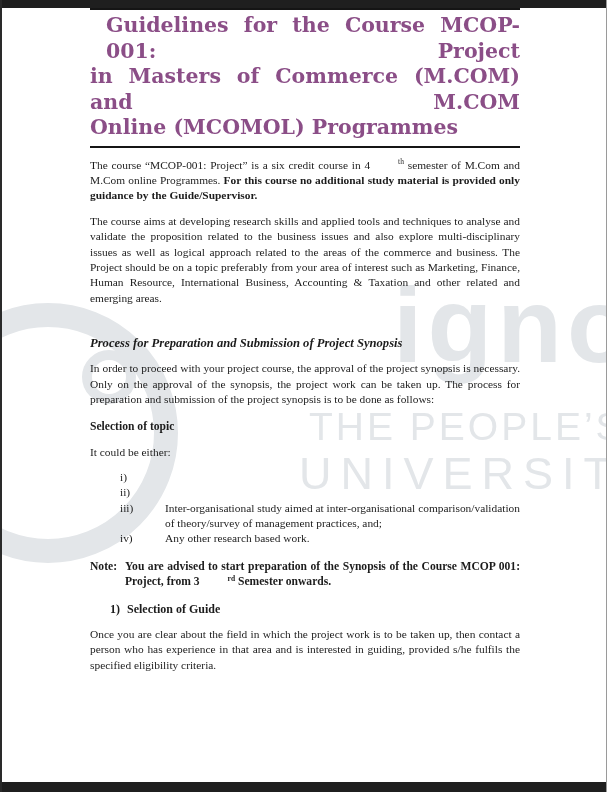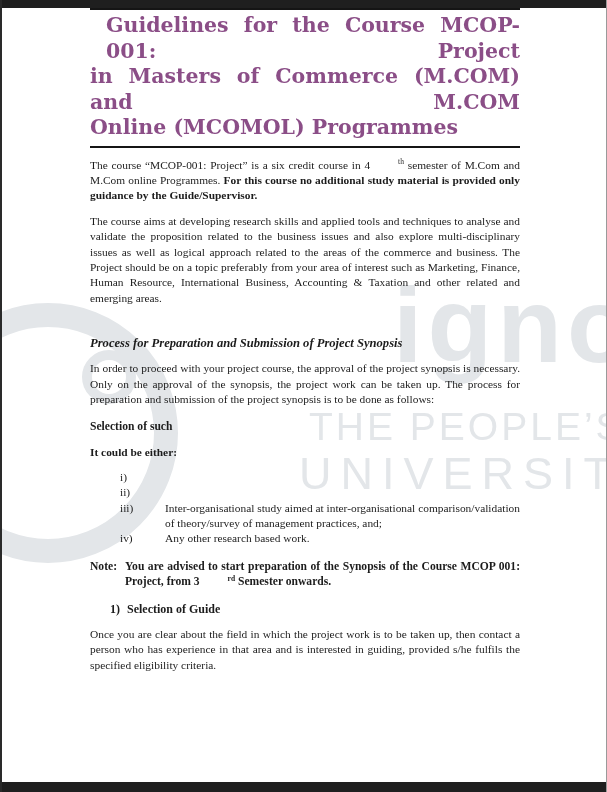"Selection of such" div.sub-heading { text: such -> topic }
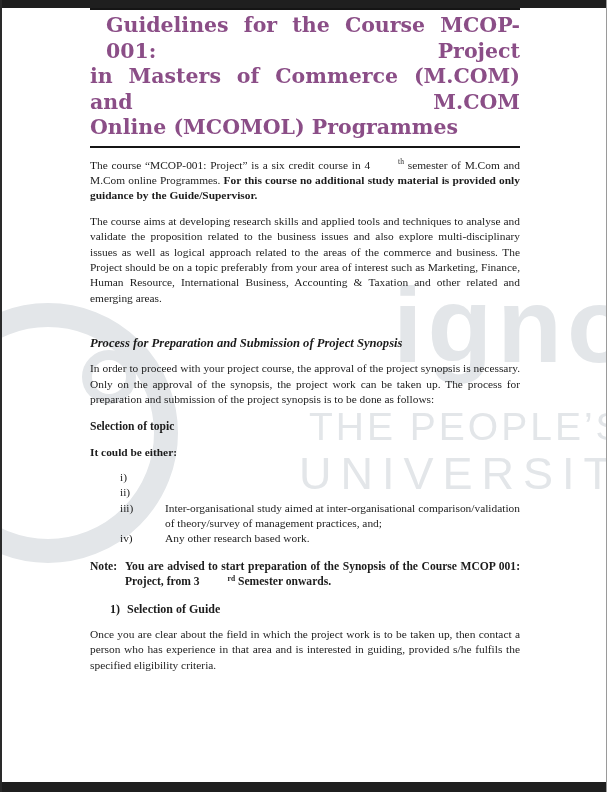"It could be either:" .lead { font-weight: bold -> none }
